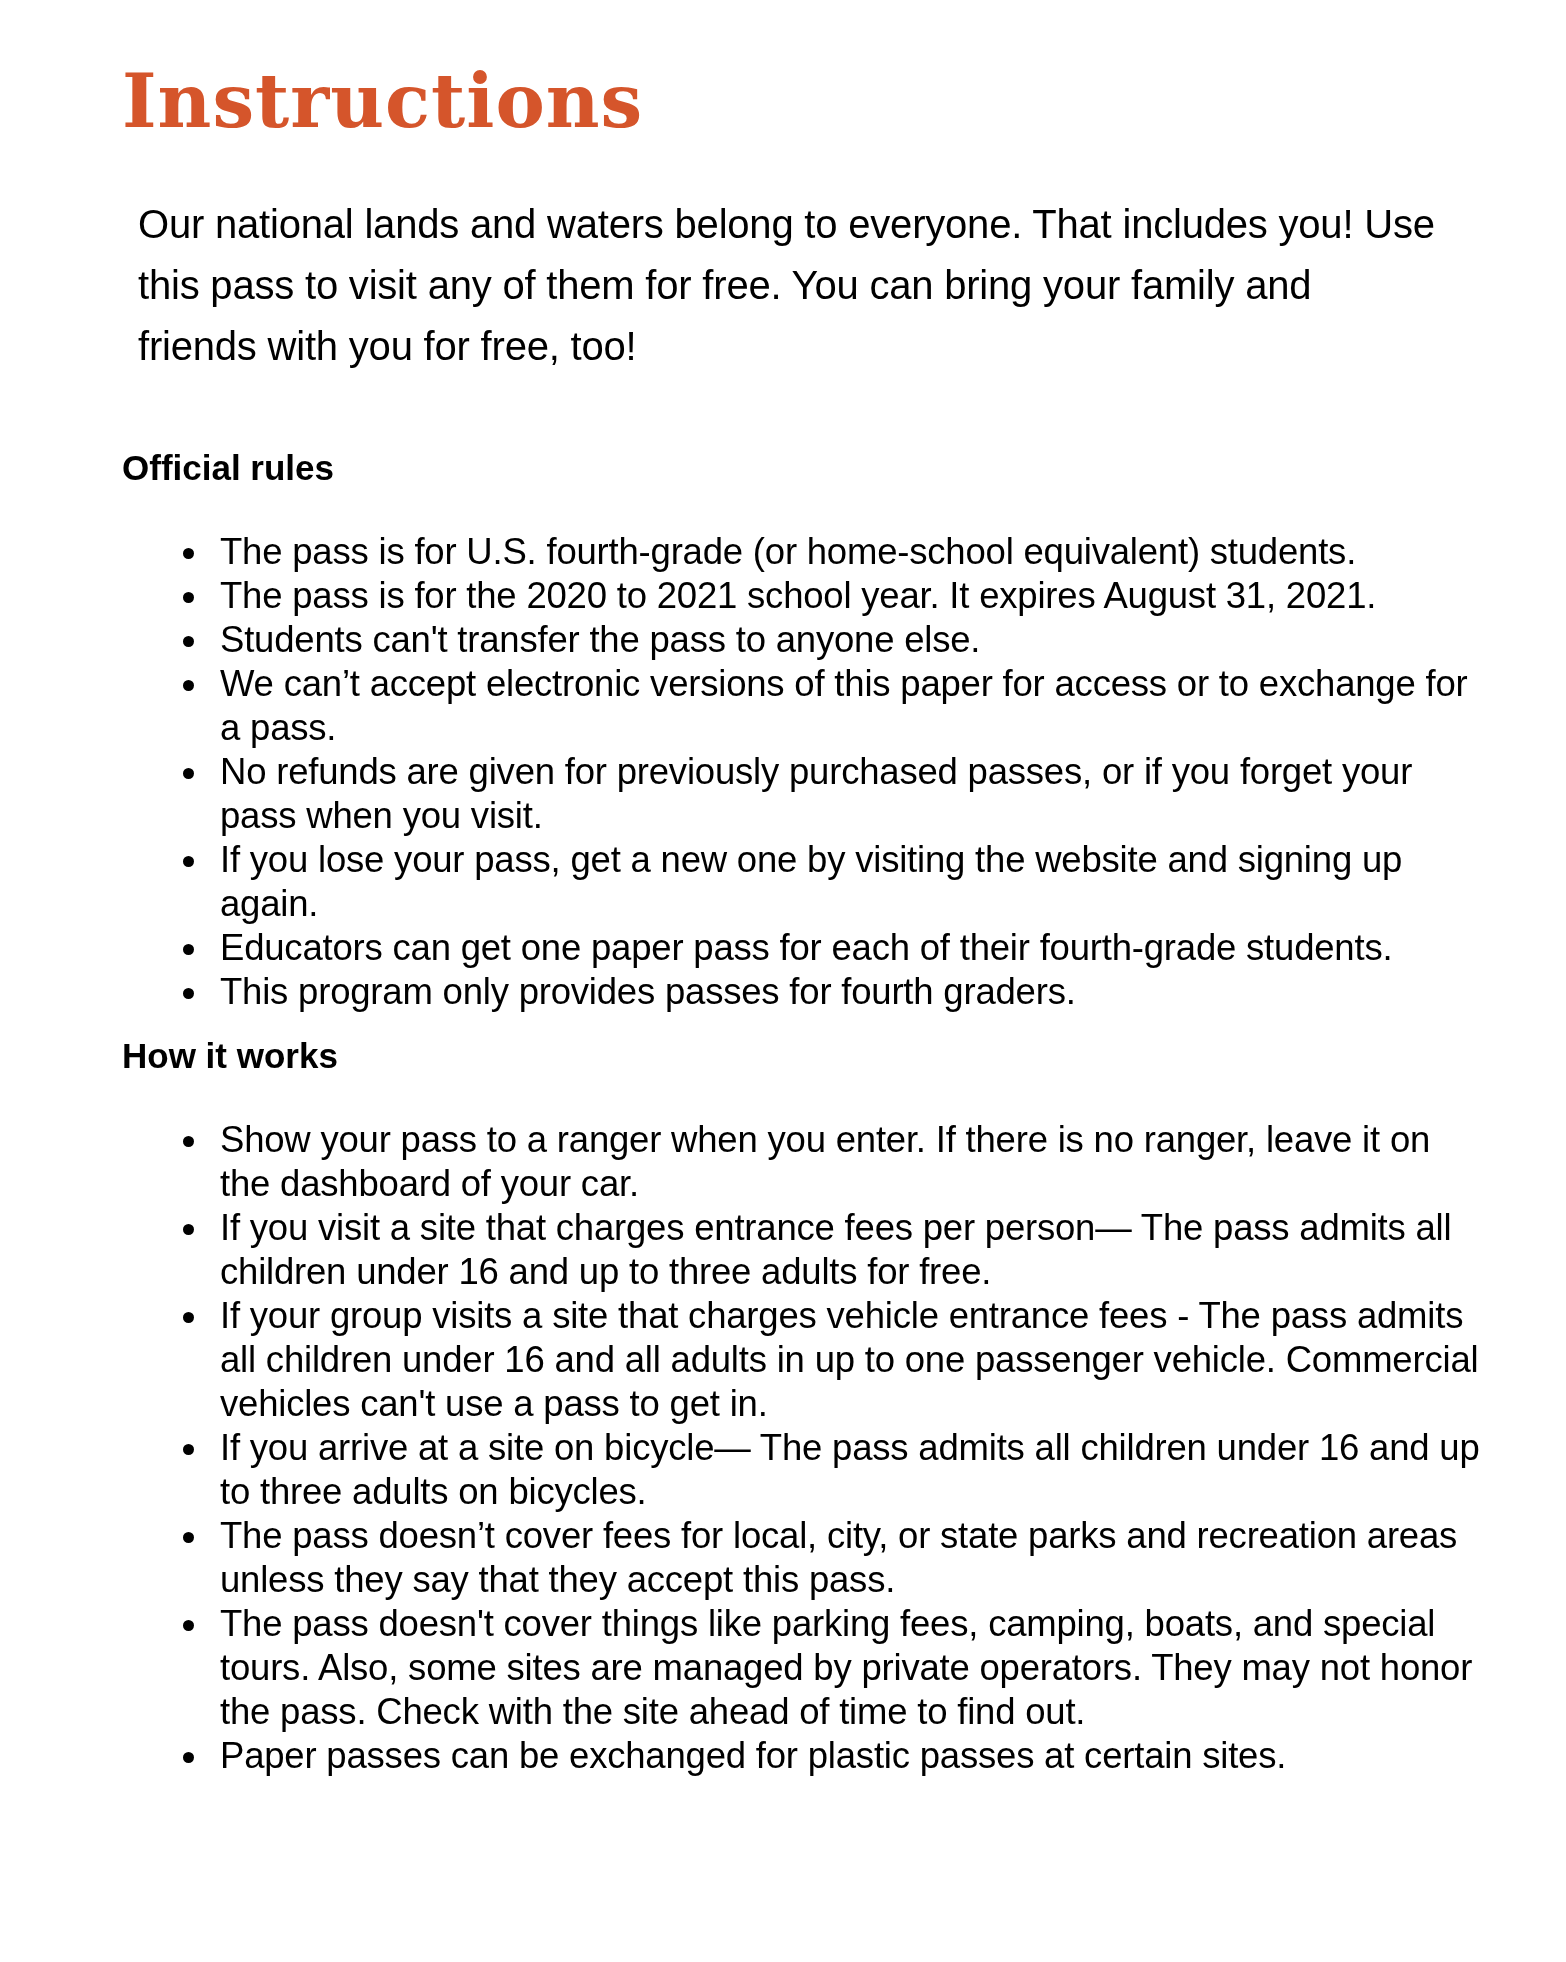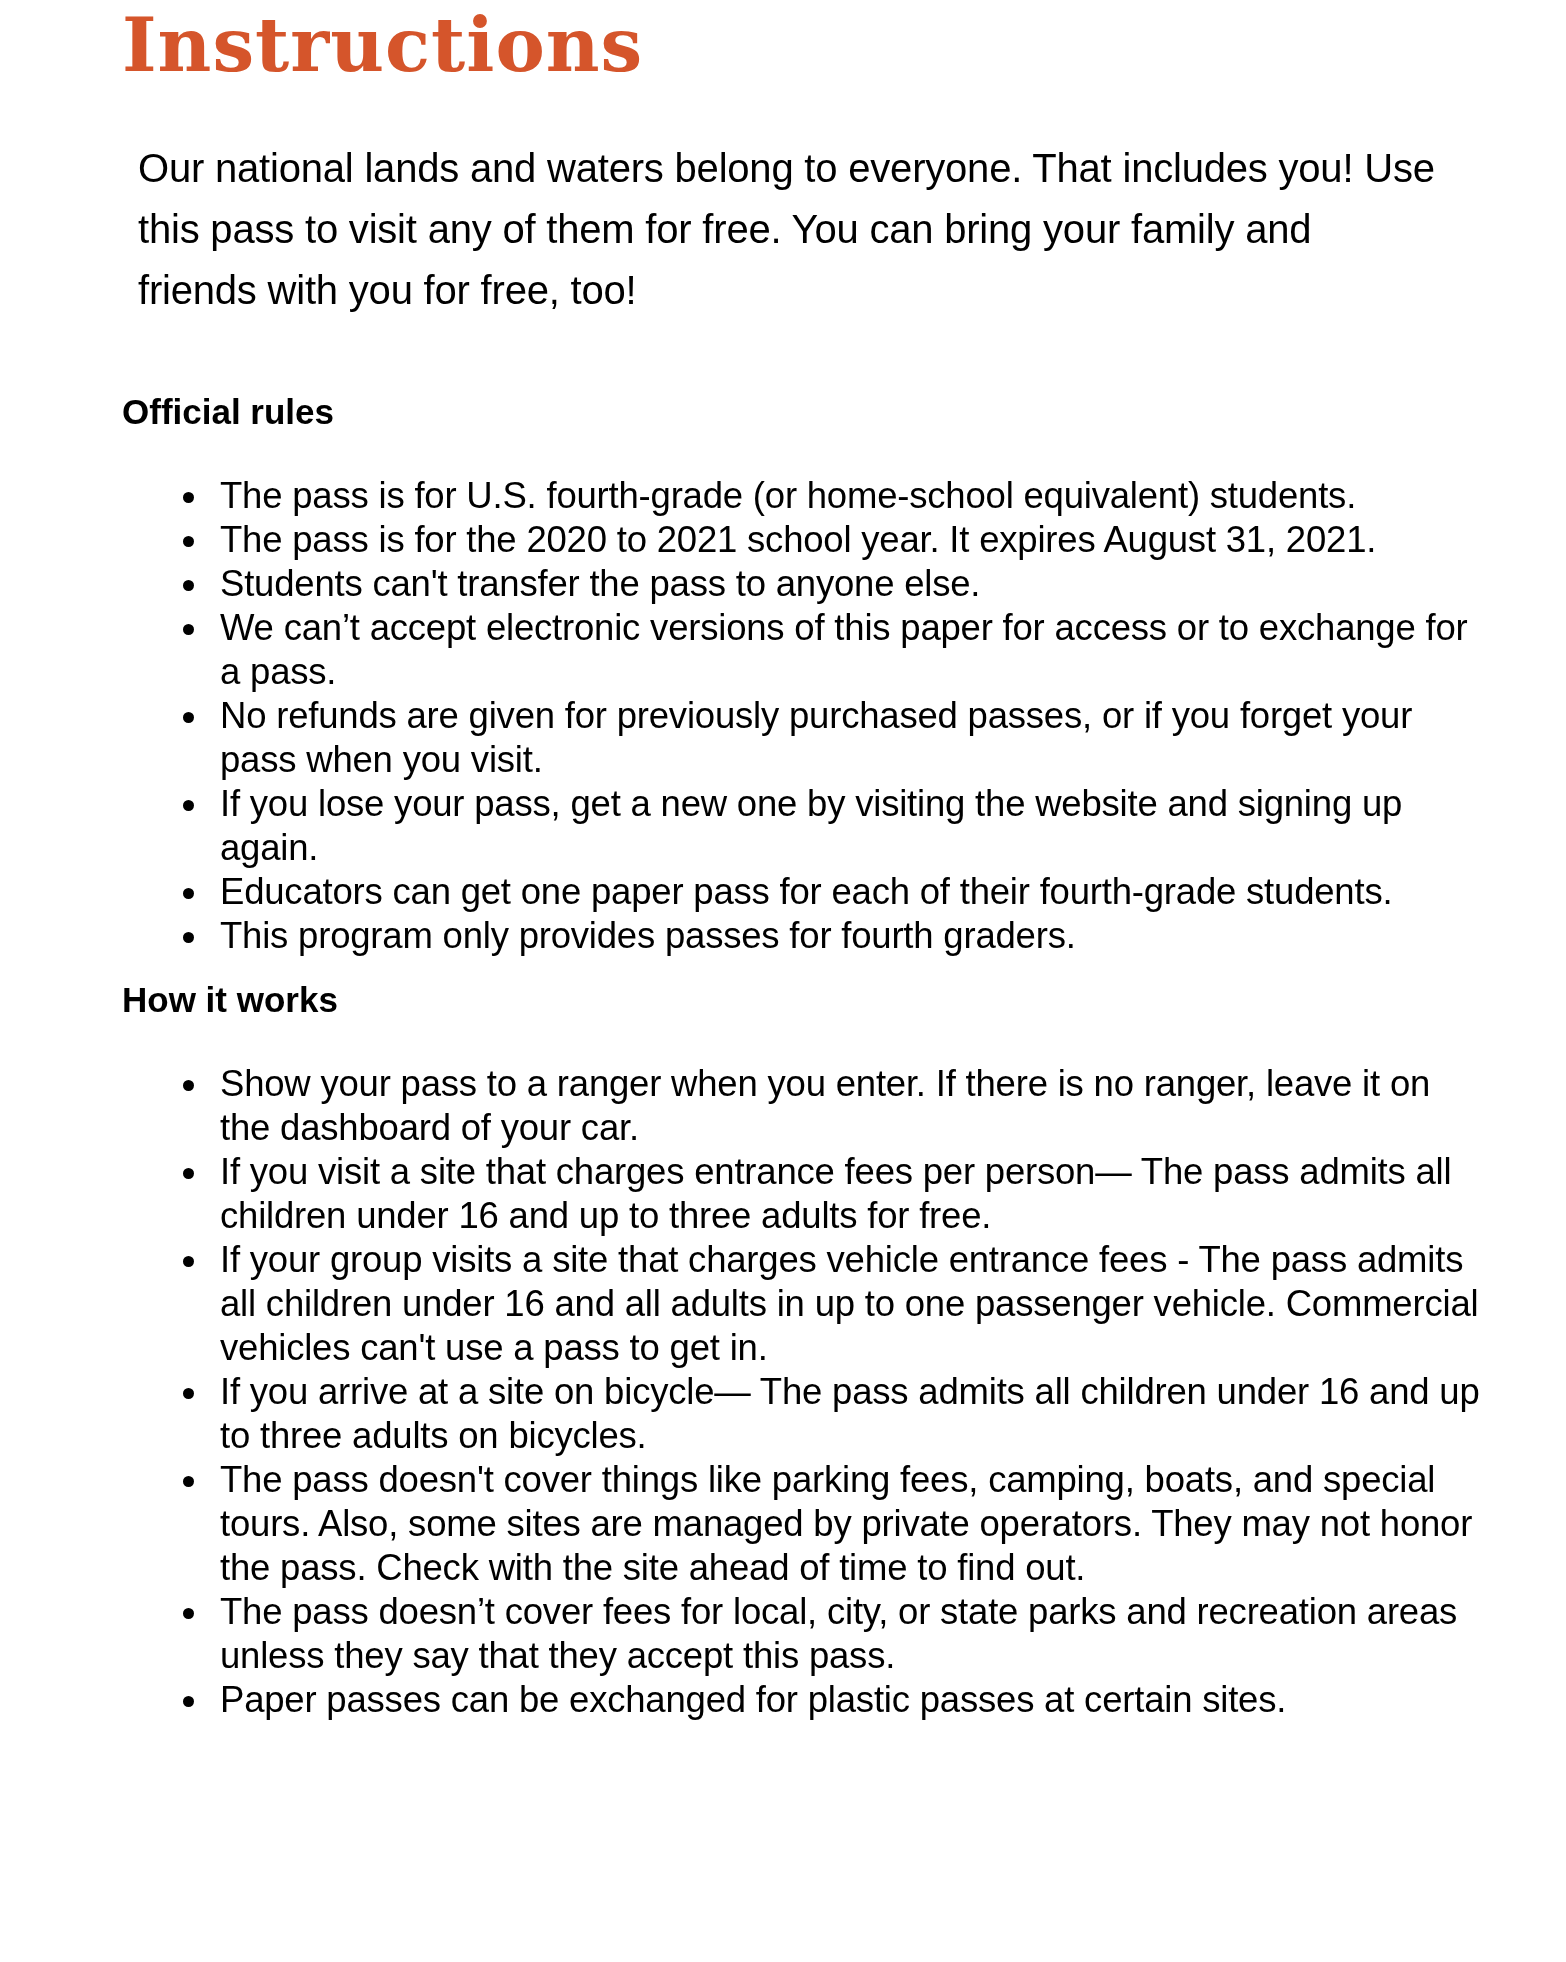"Instructions" .title { padding-top: none -> 56px }
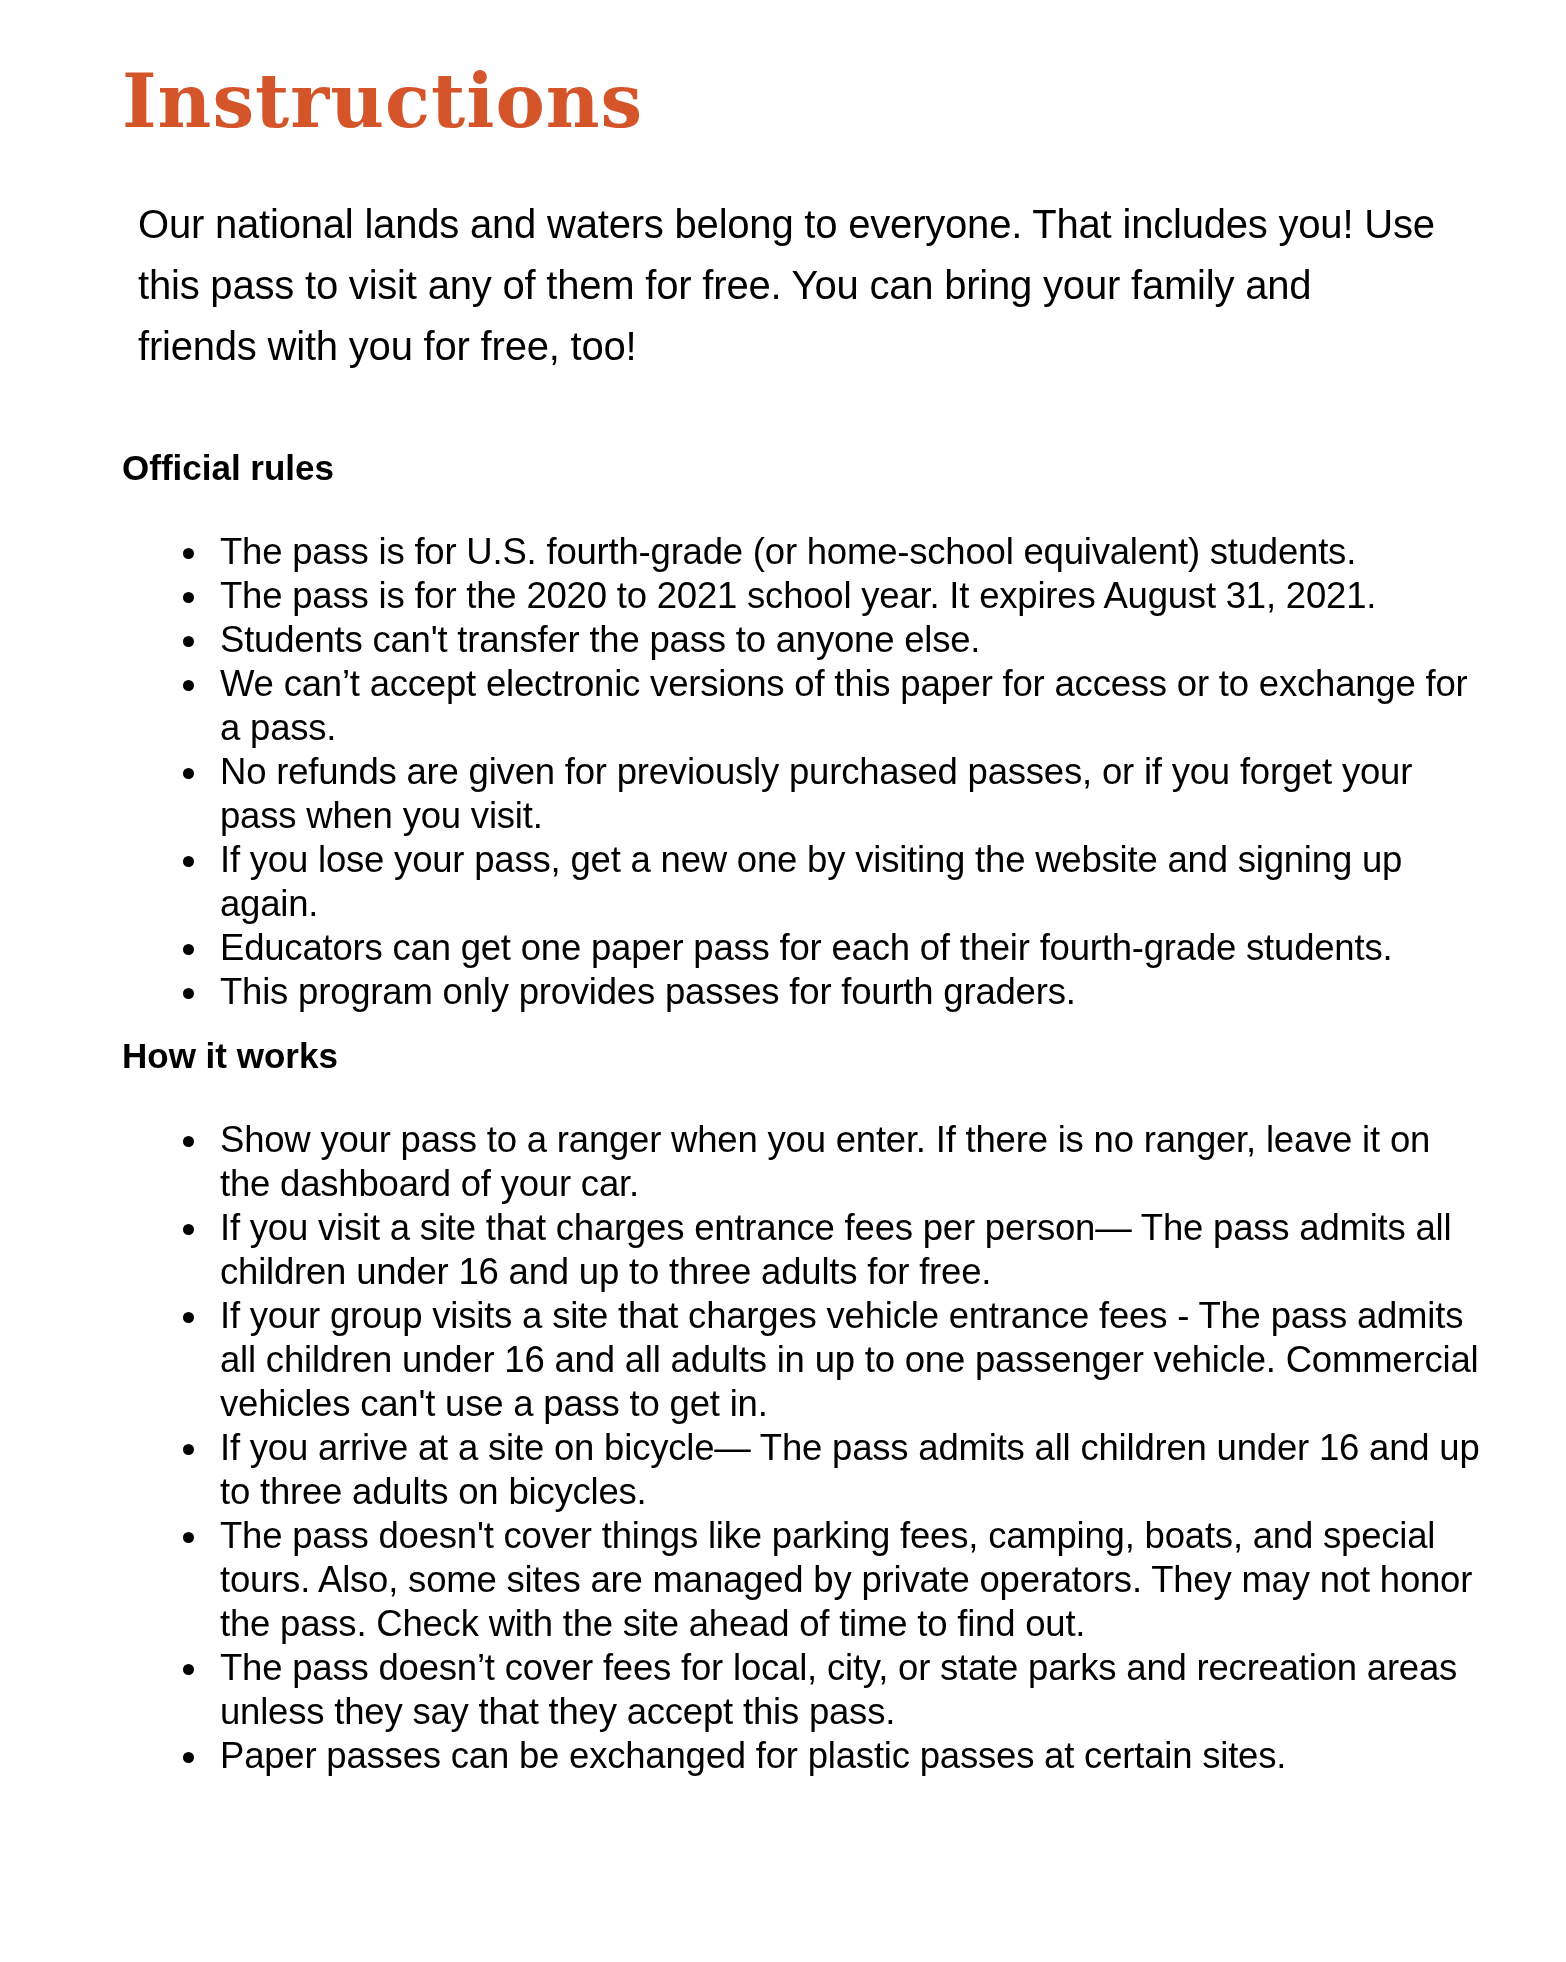"The pass doesn't cover things" li { order: before "The pass doesn’t cover fees" -> after "The pass doesn’t cover fees" }
